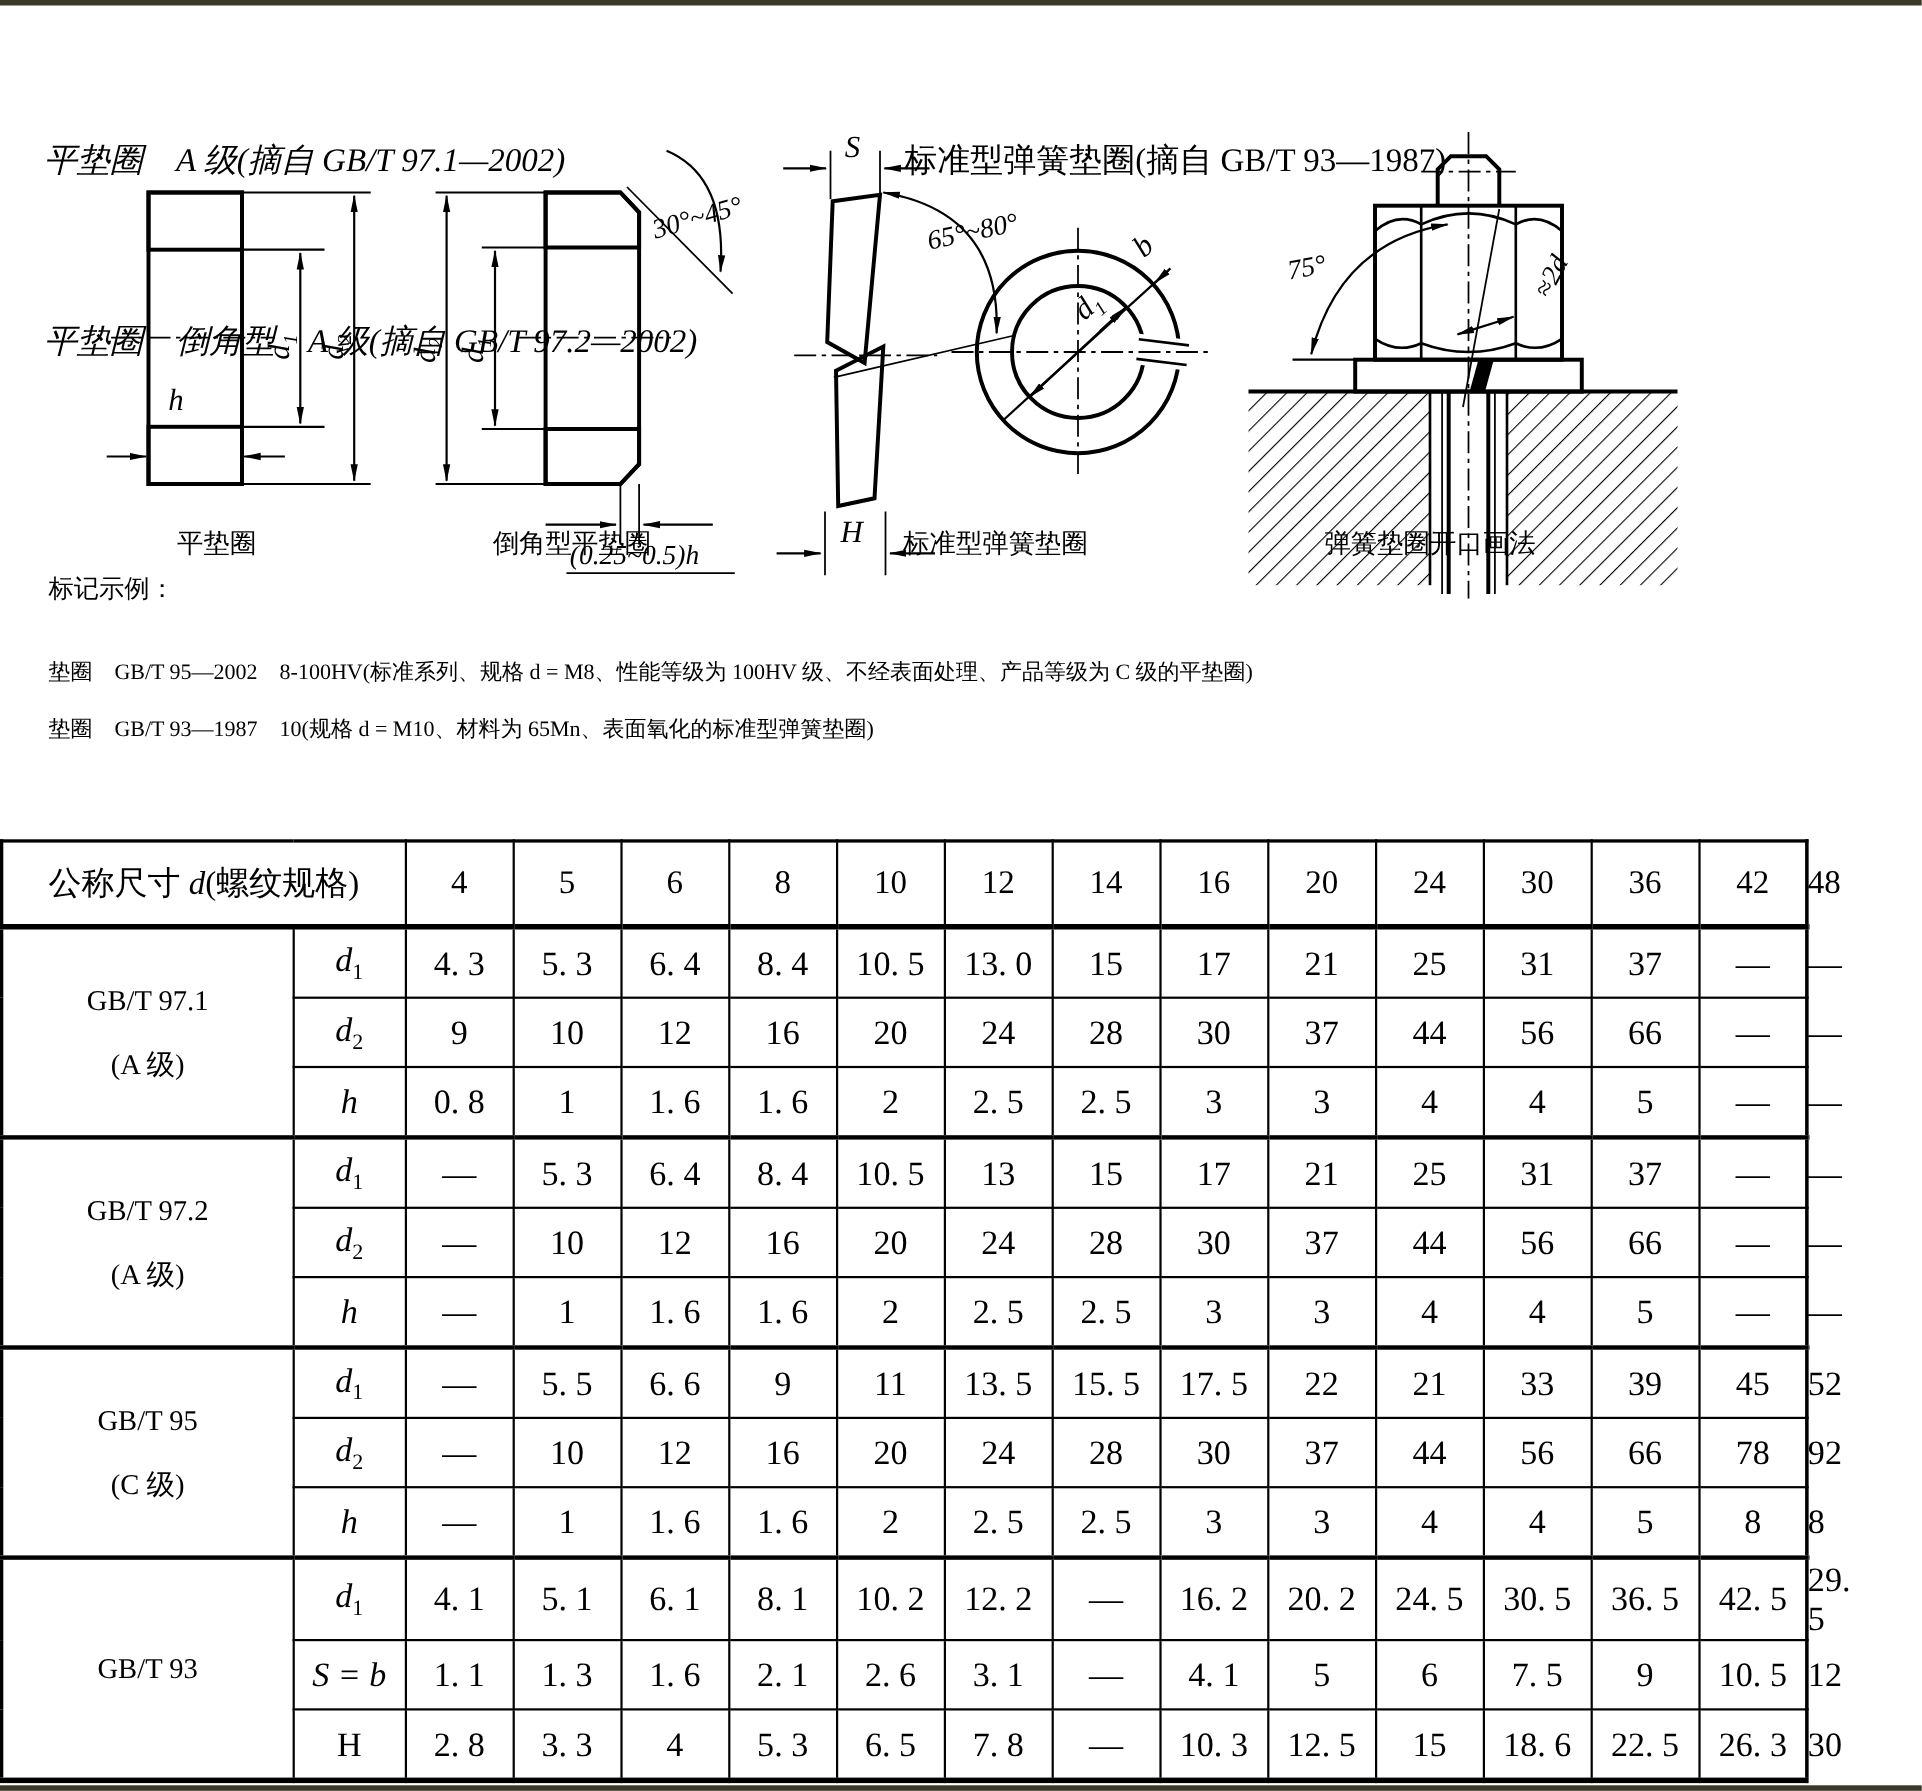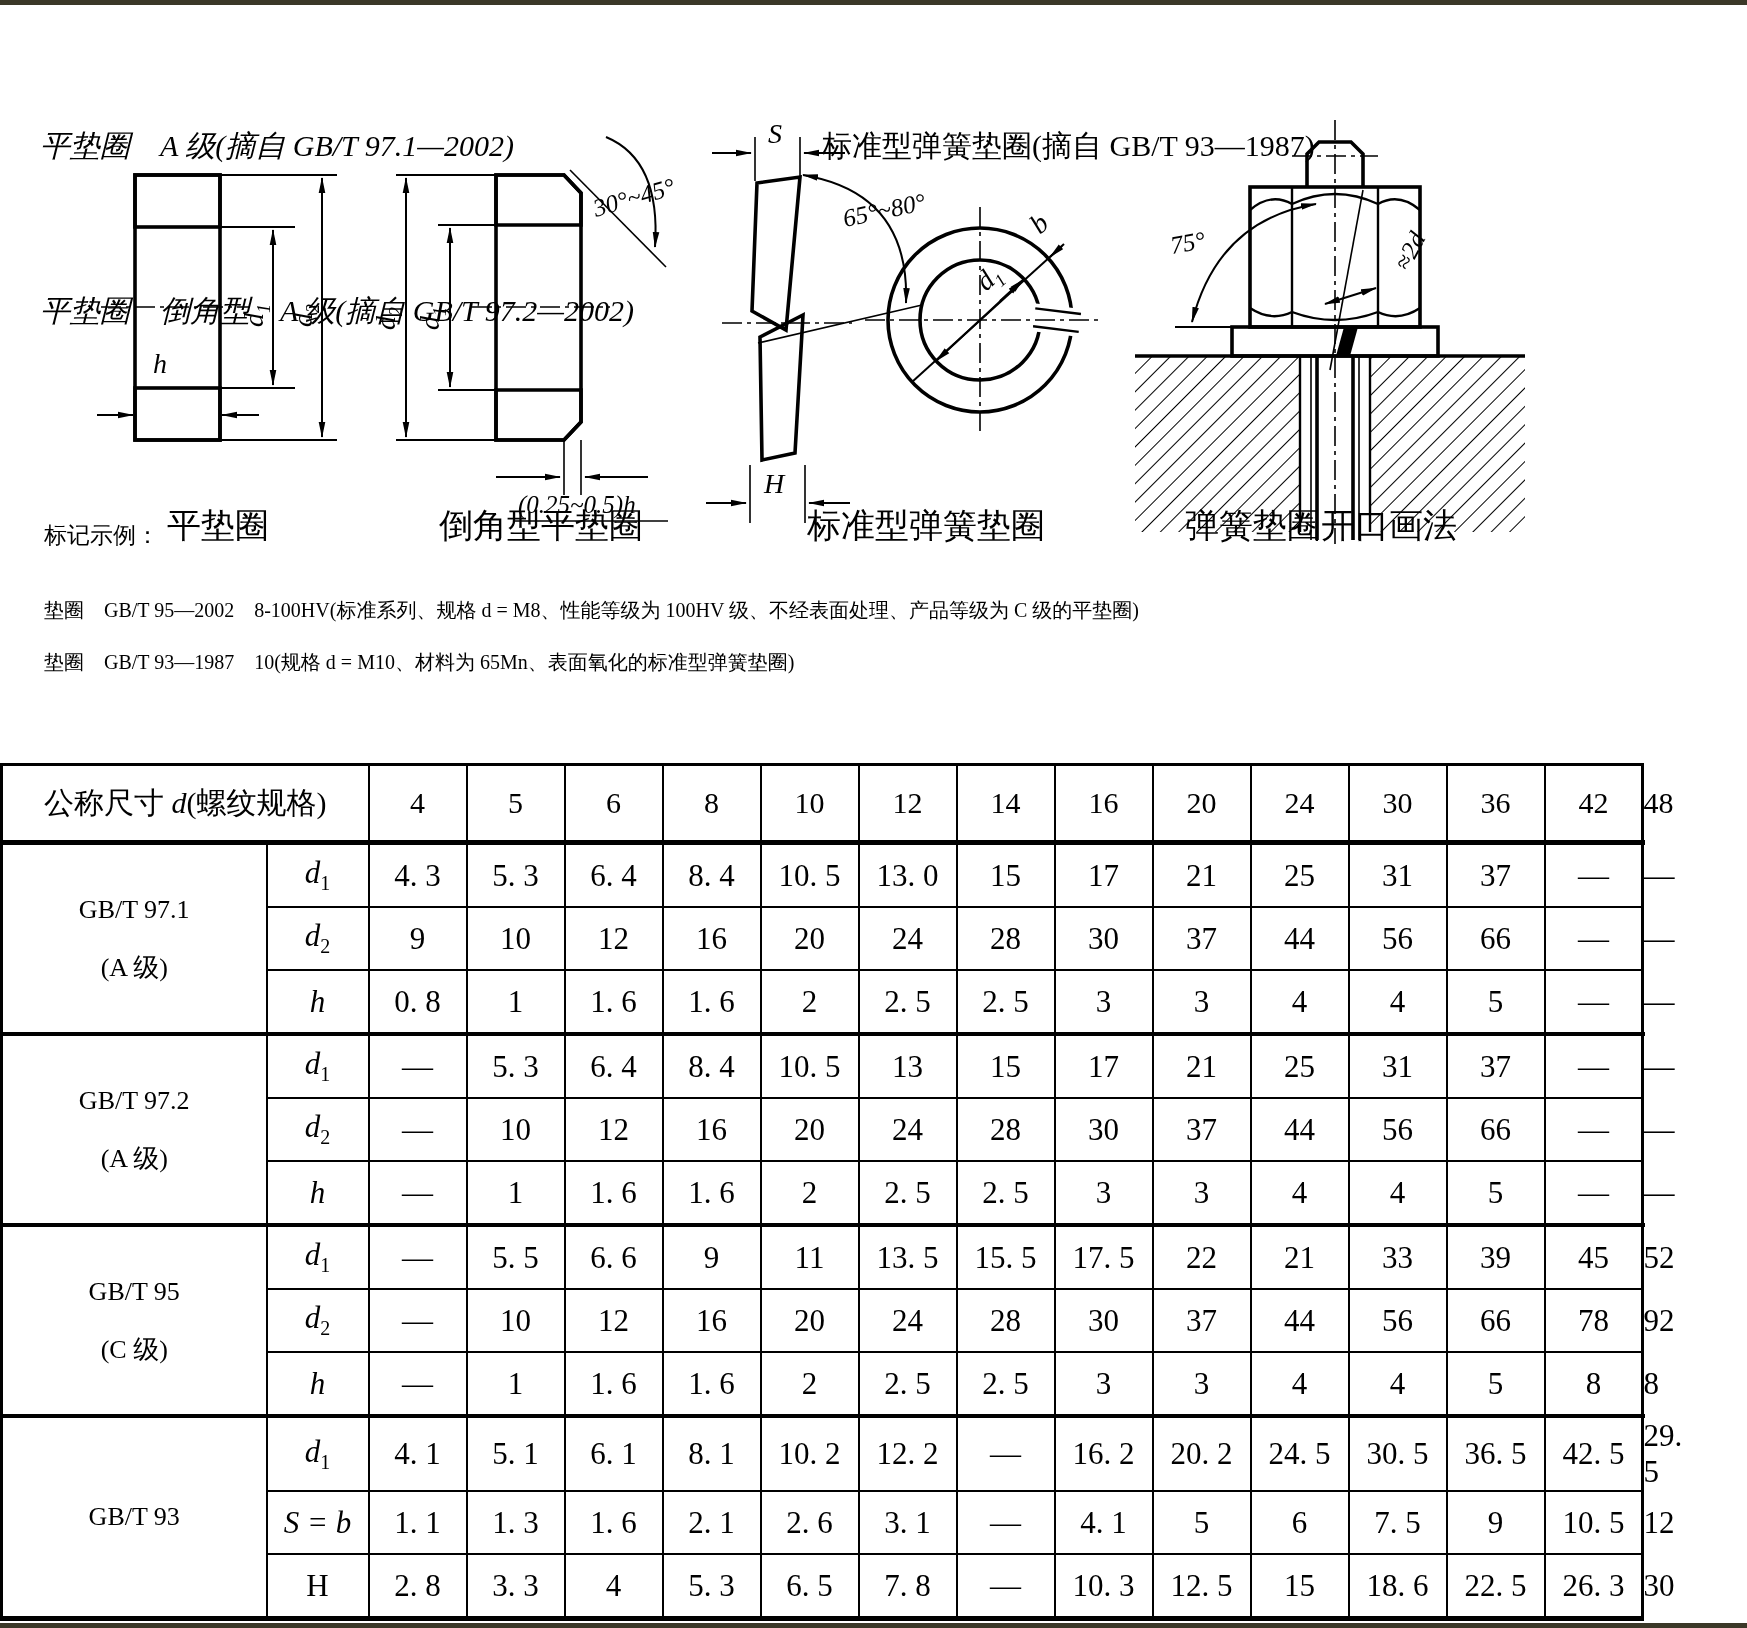"平垫圈" .caption { font-size: 34px -> 24px; margin-left: 21px -> none; top: 503px -> 478px }
